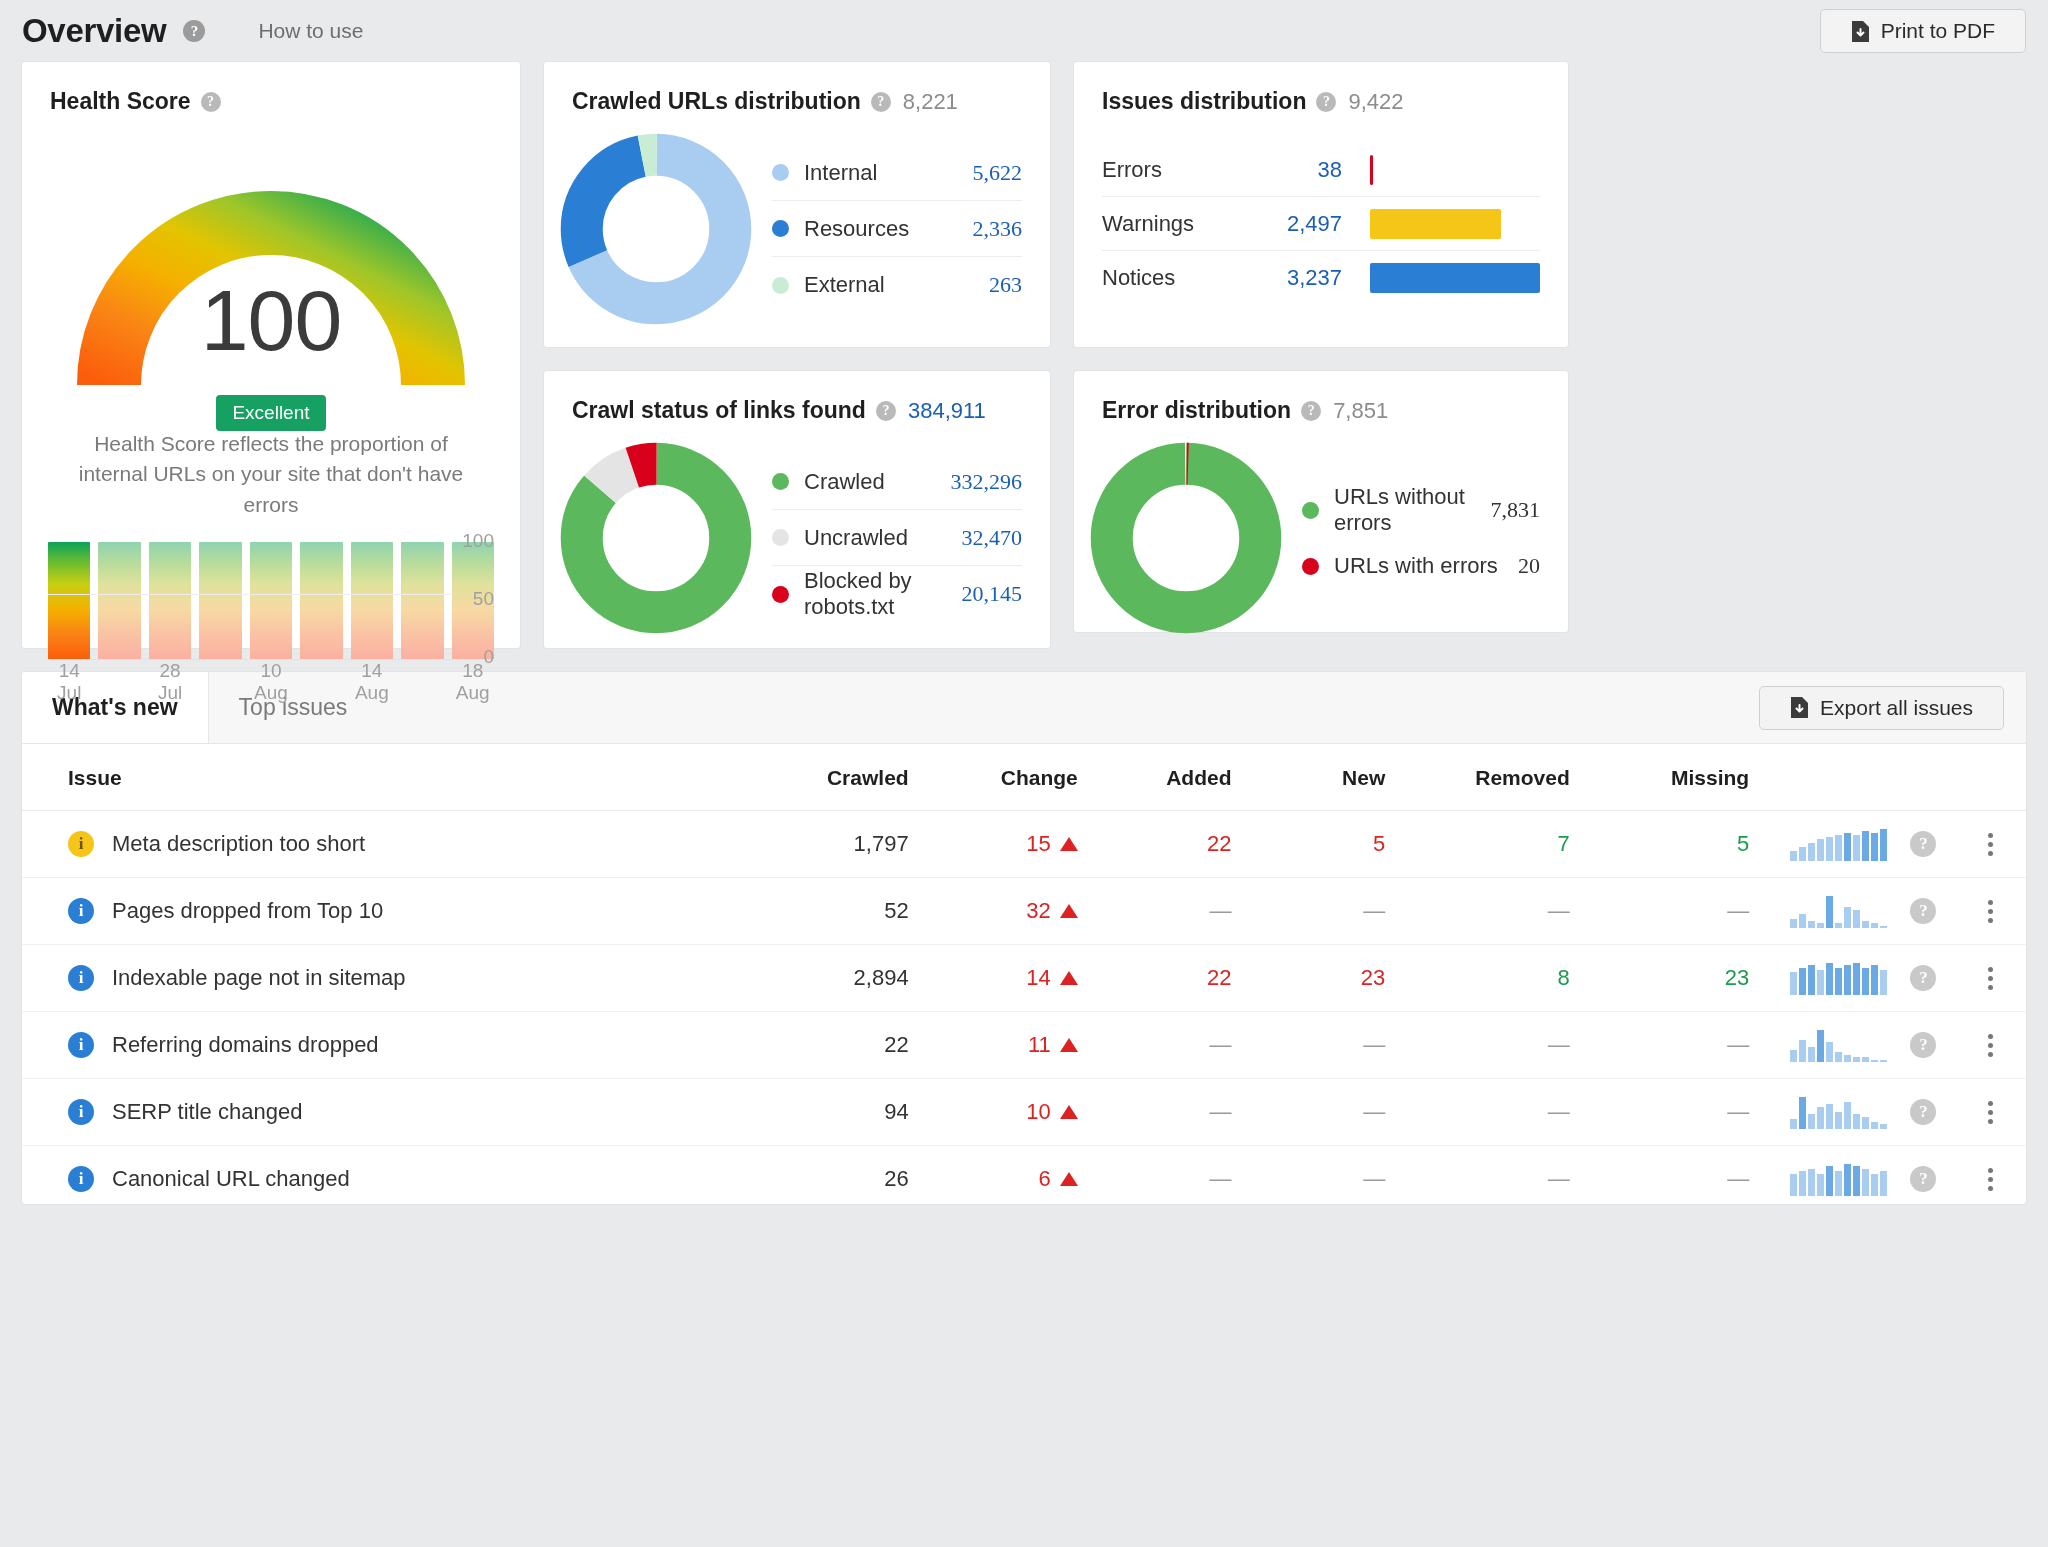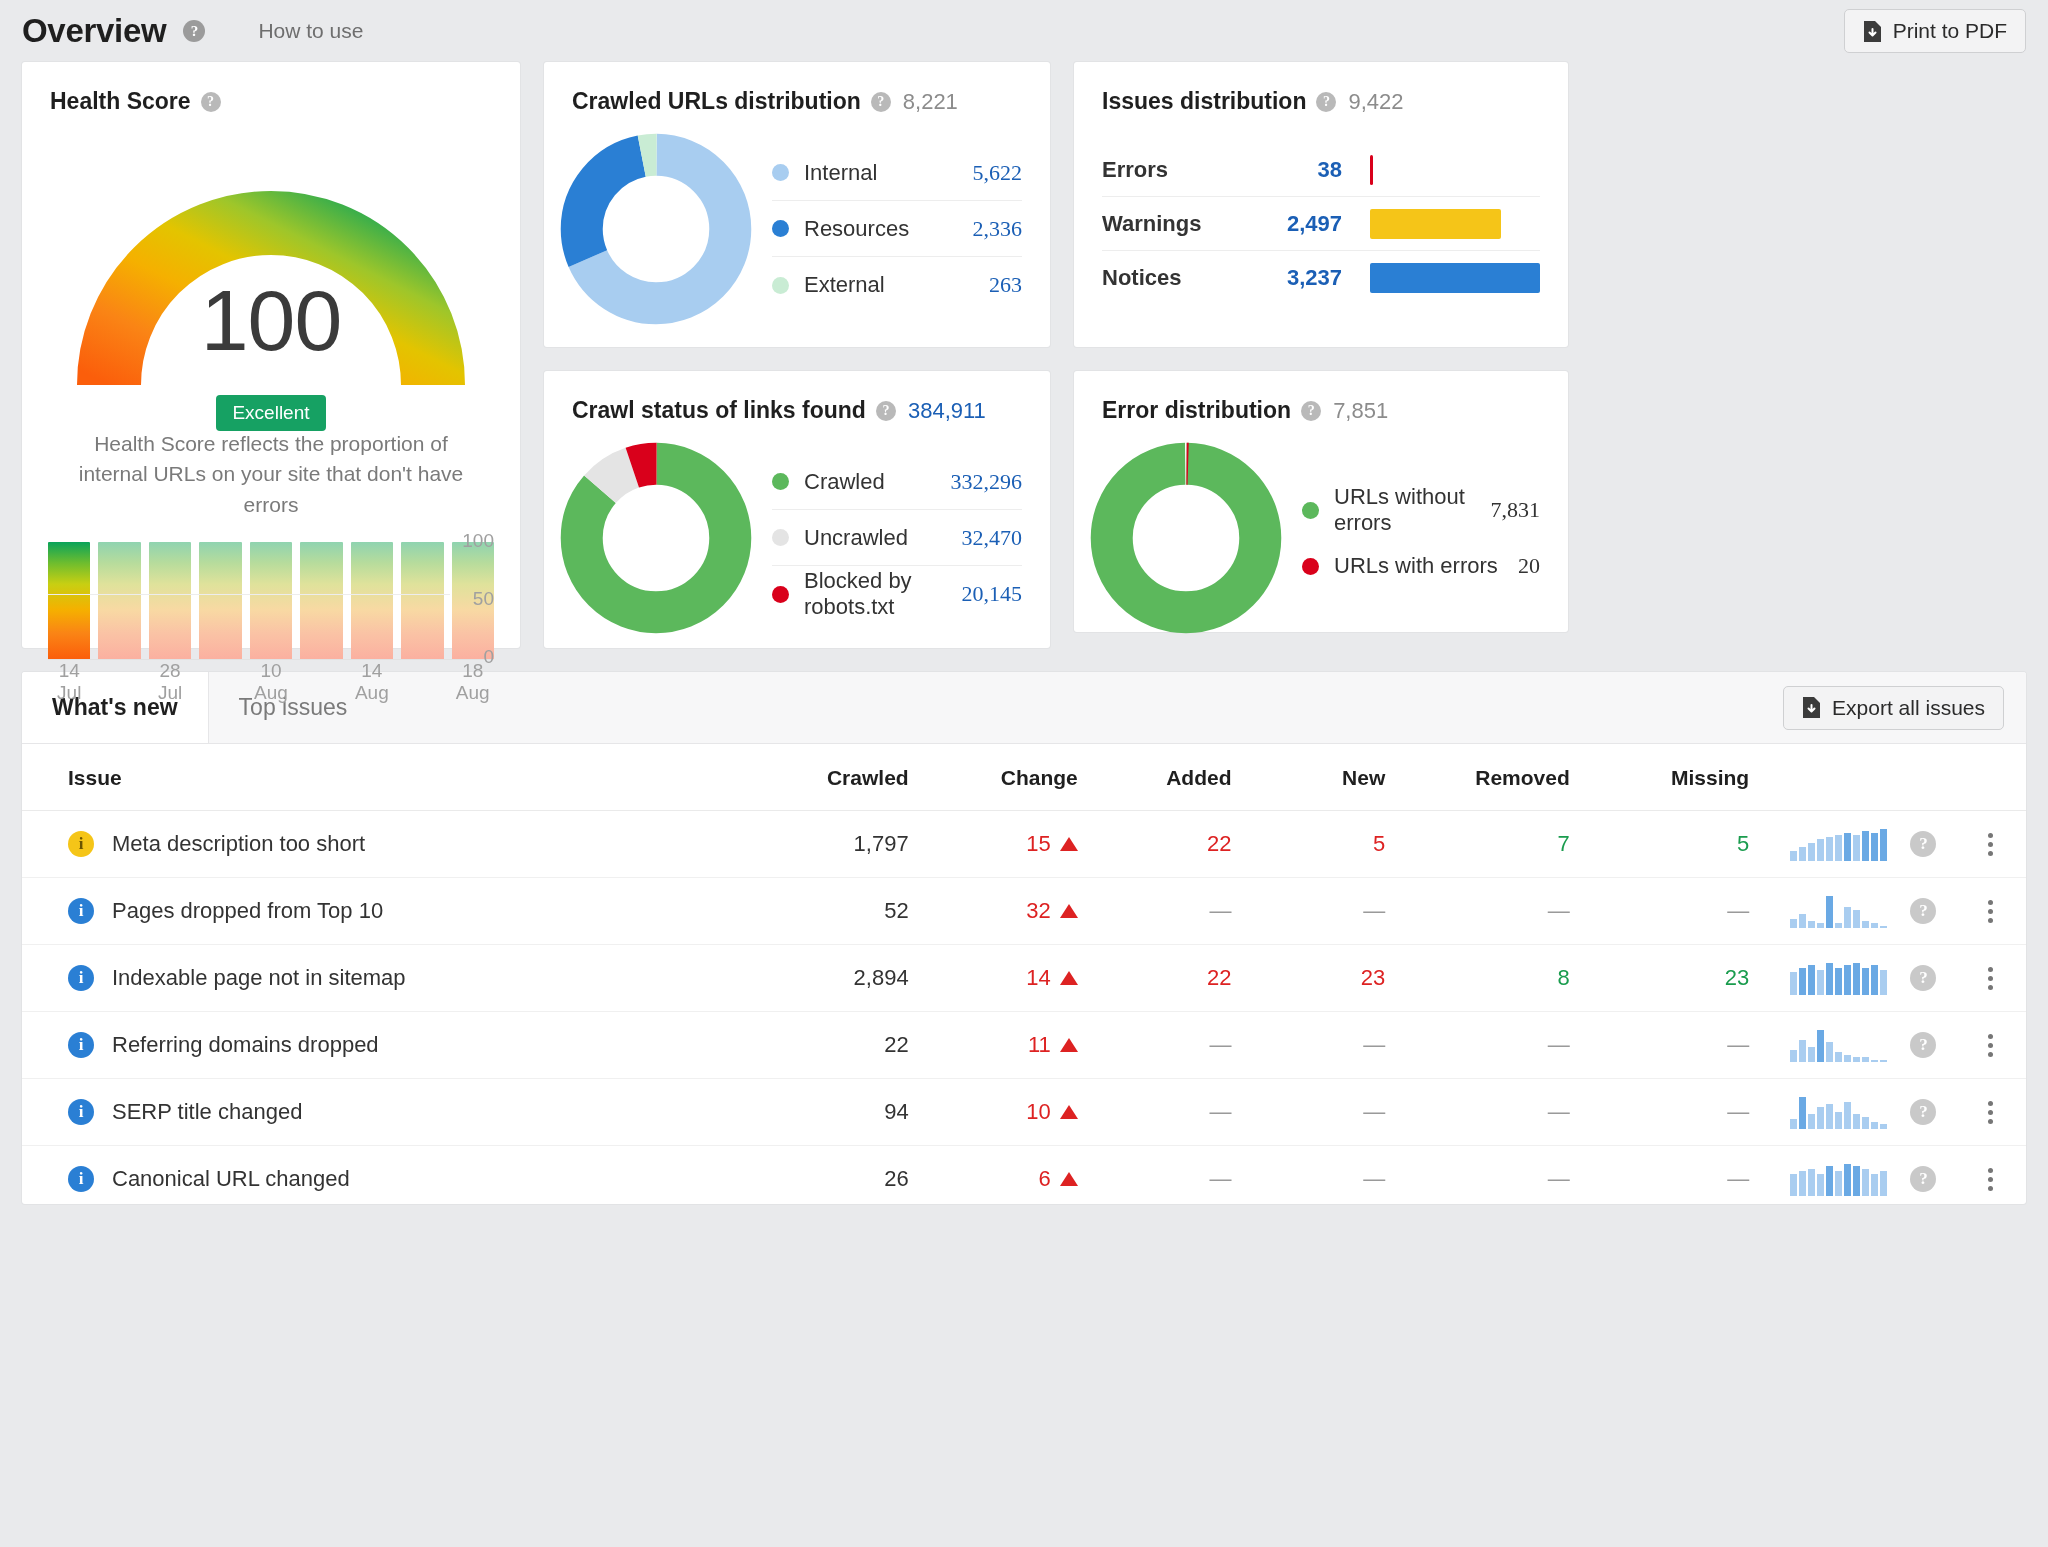"Print to PDF" .btn { padding: 9px 18px -> 9px 30px }
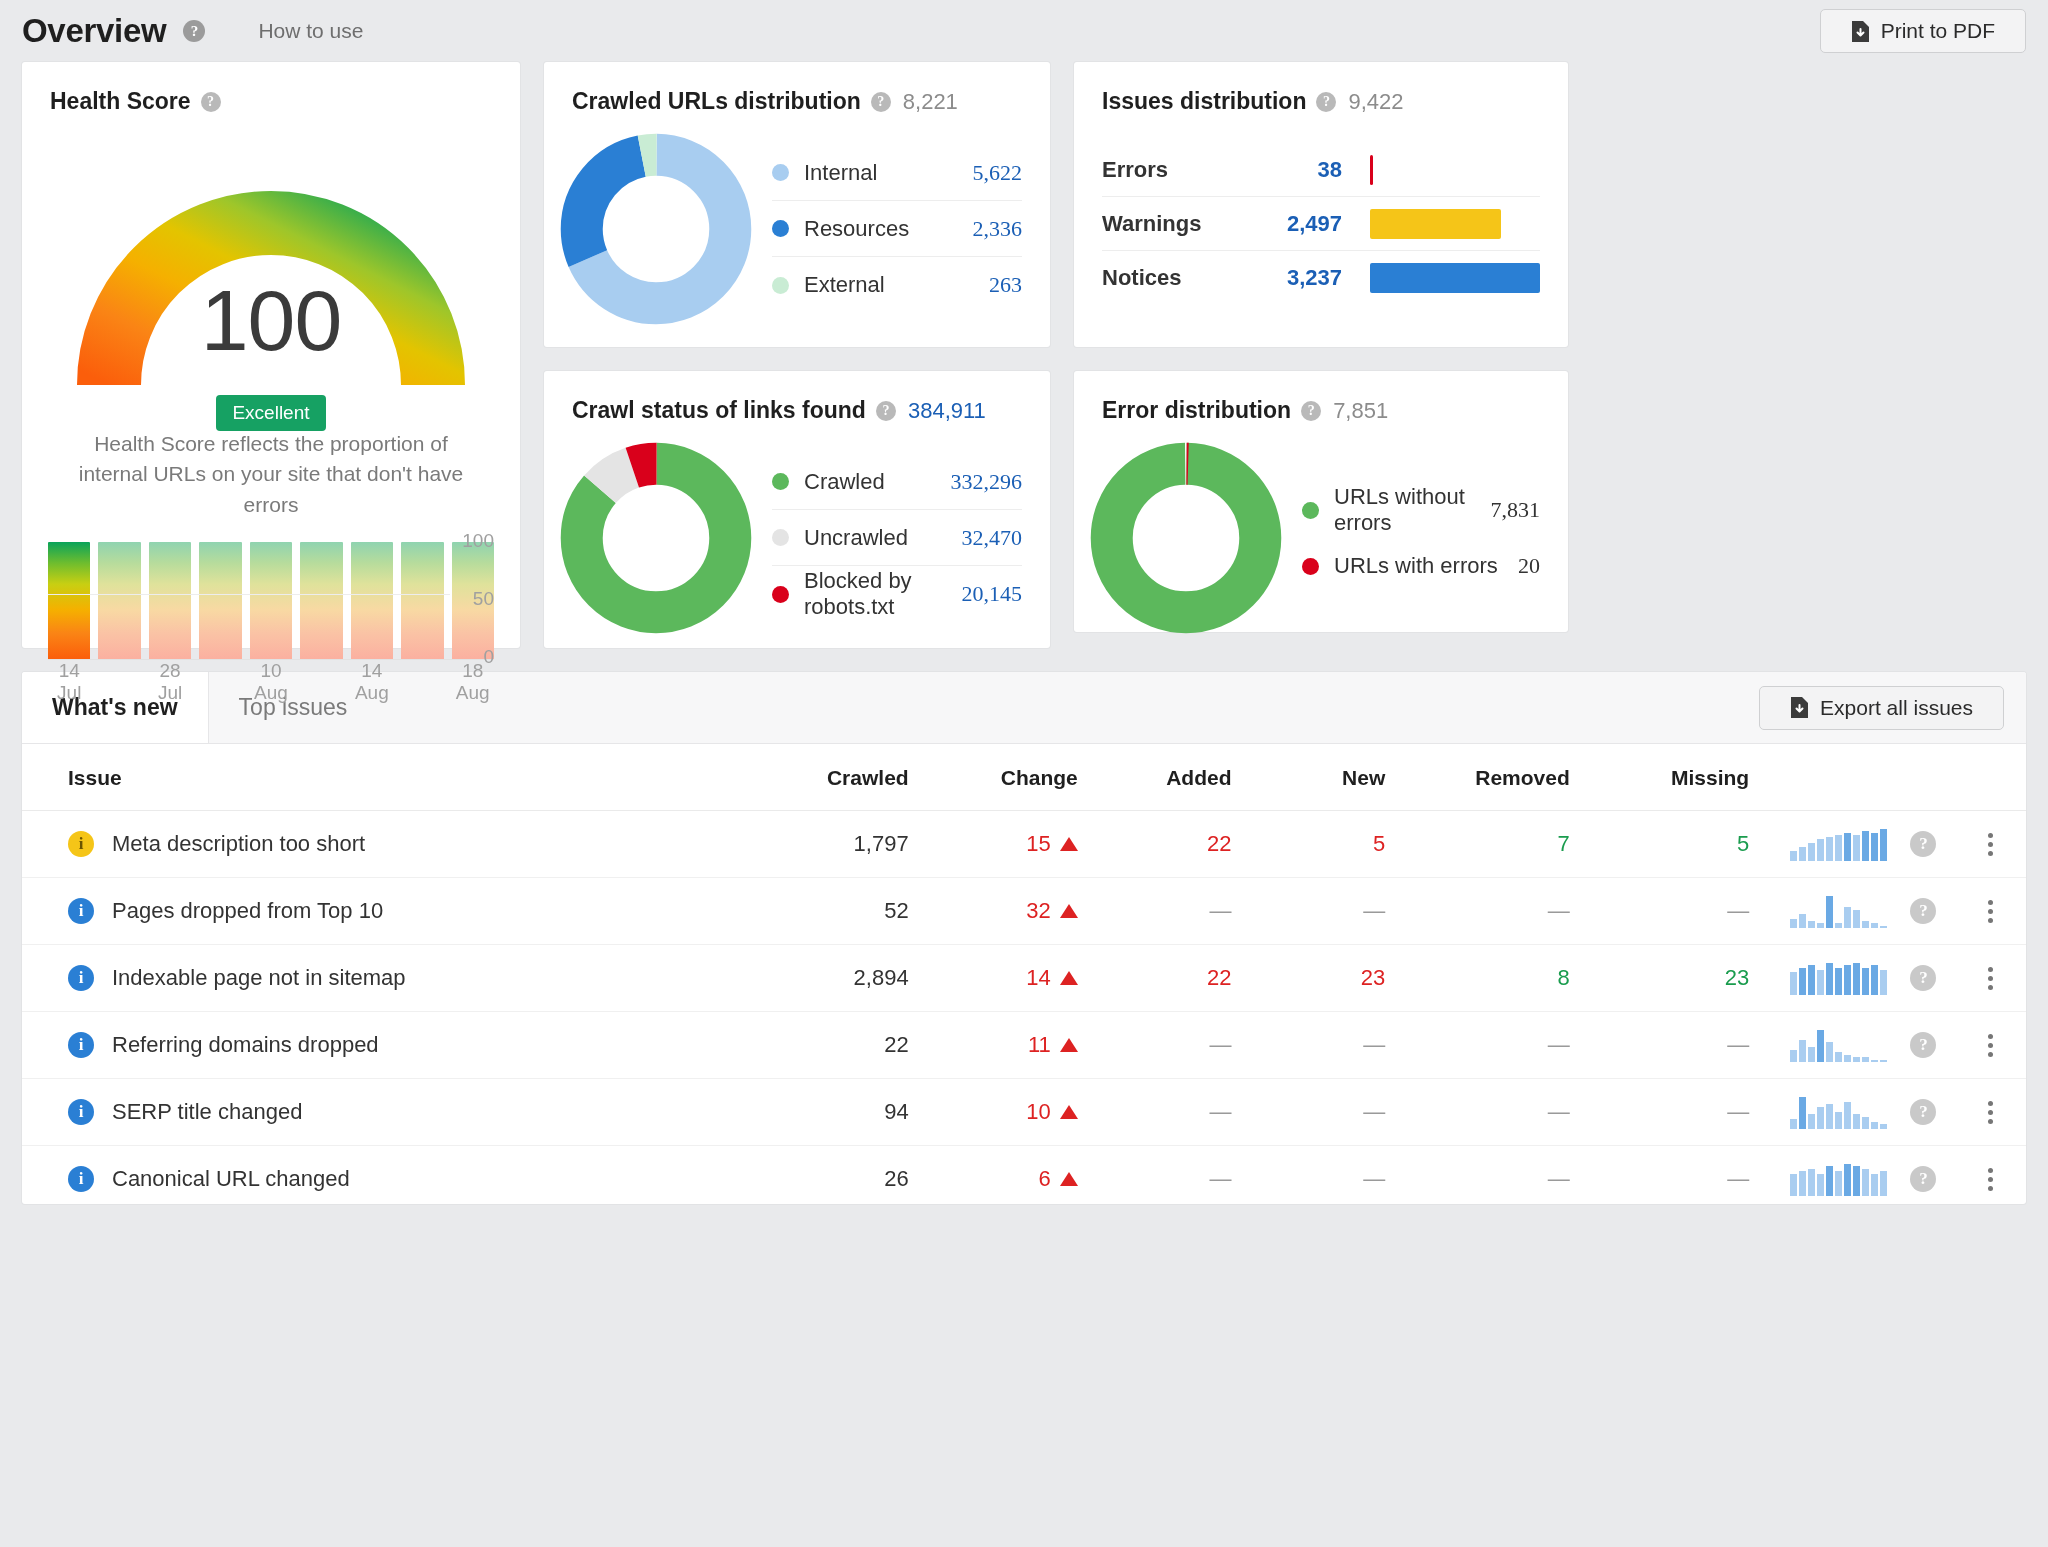"Errors" .bars { font-weight: bold -> none }
